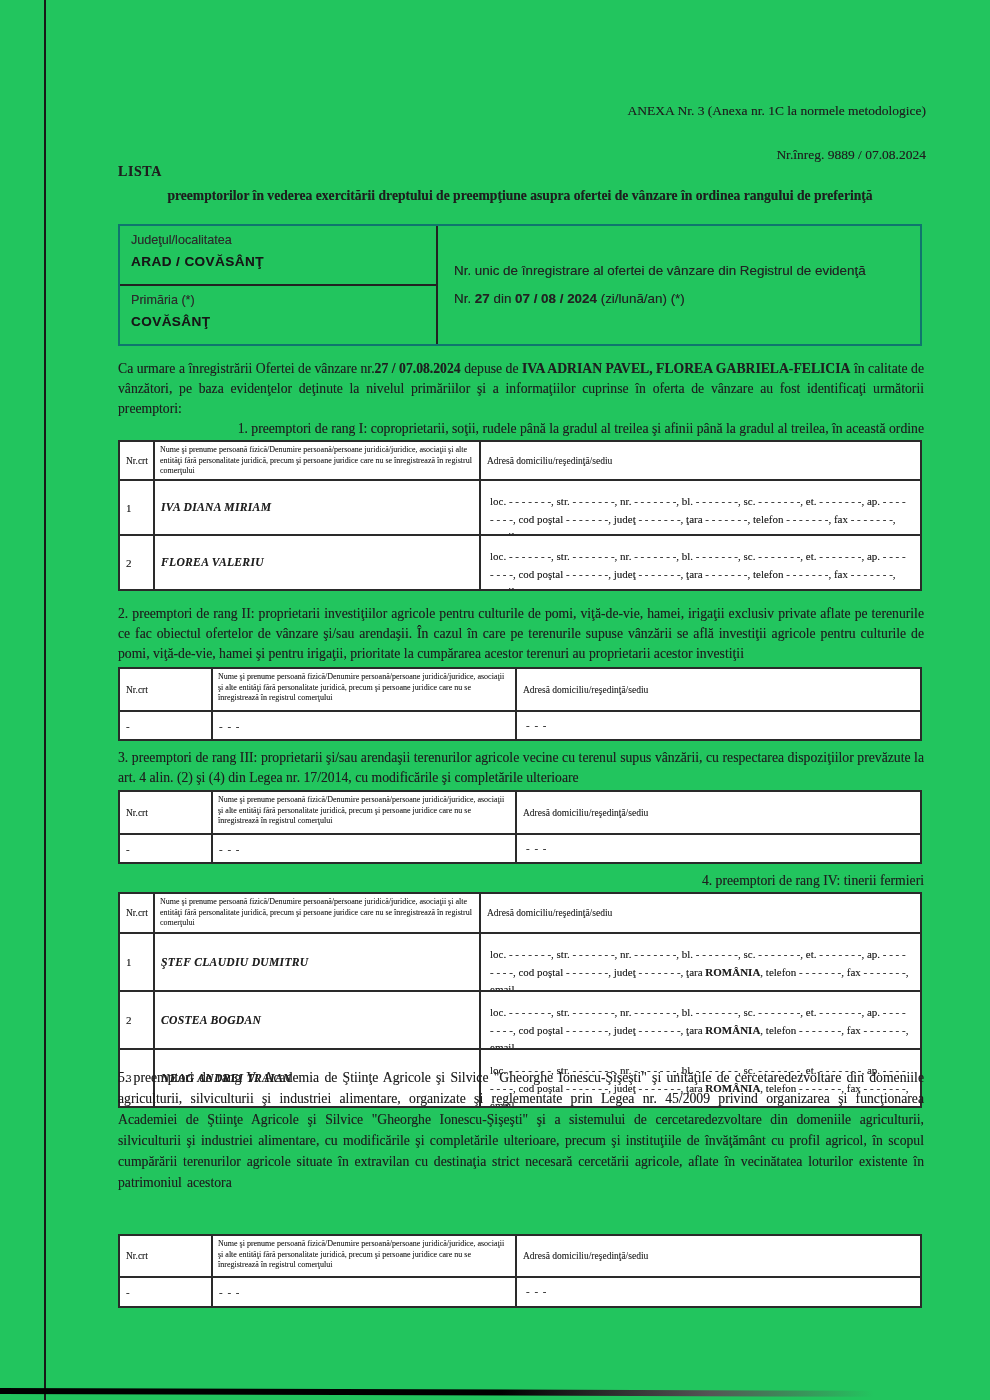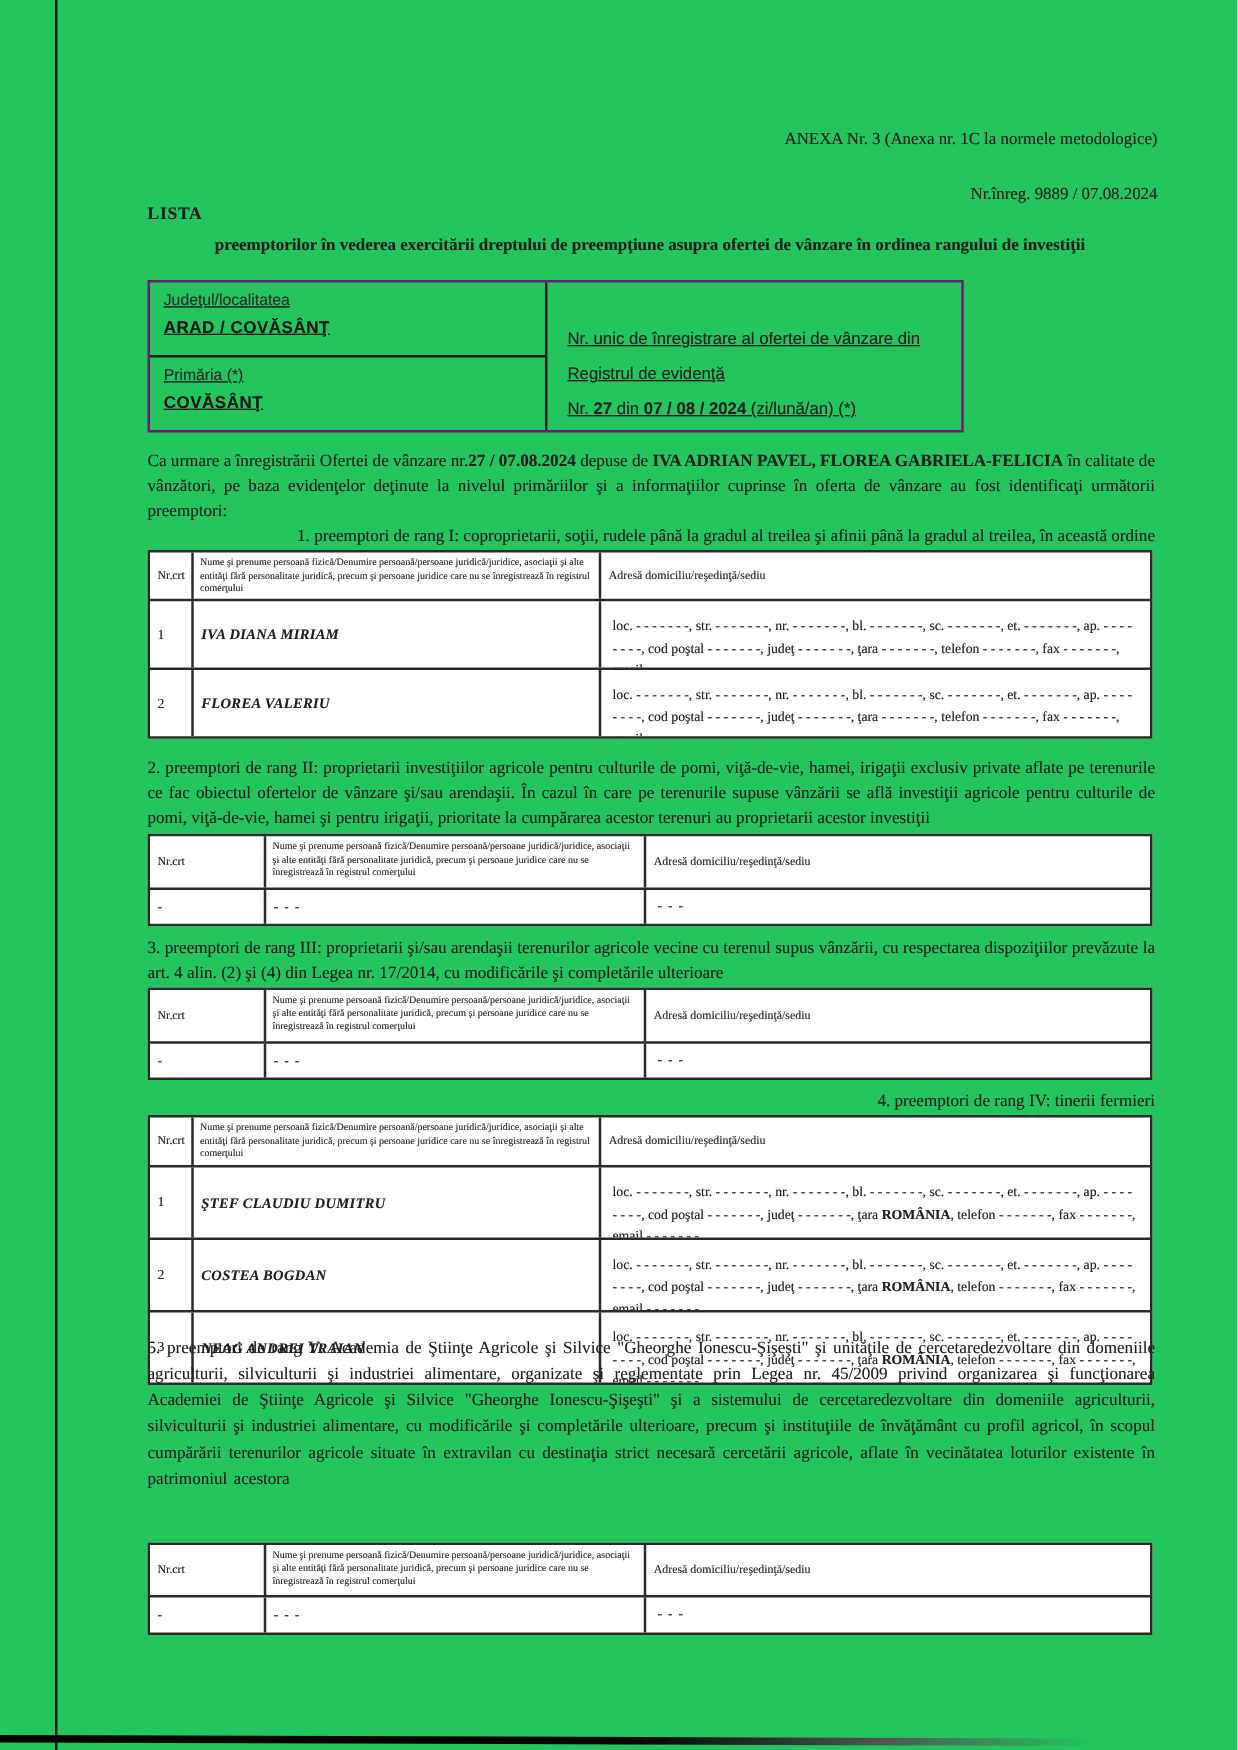"preemptorilor în vederea exercitării" div.doc-subtitle { text: investiţii -> preferinţă }
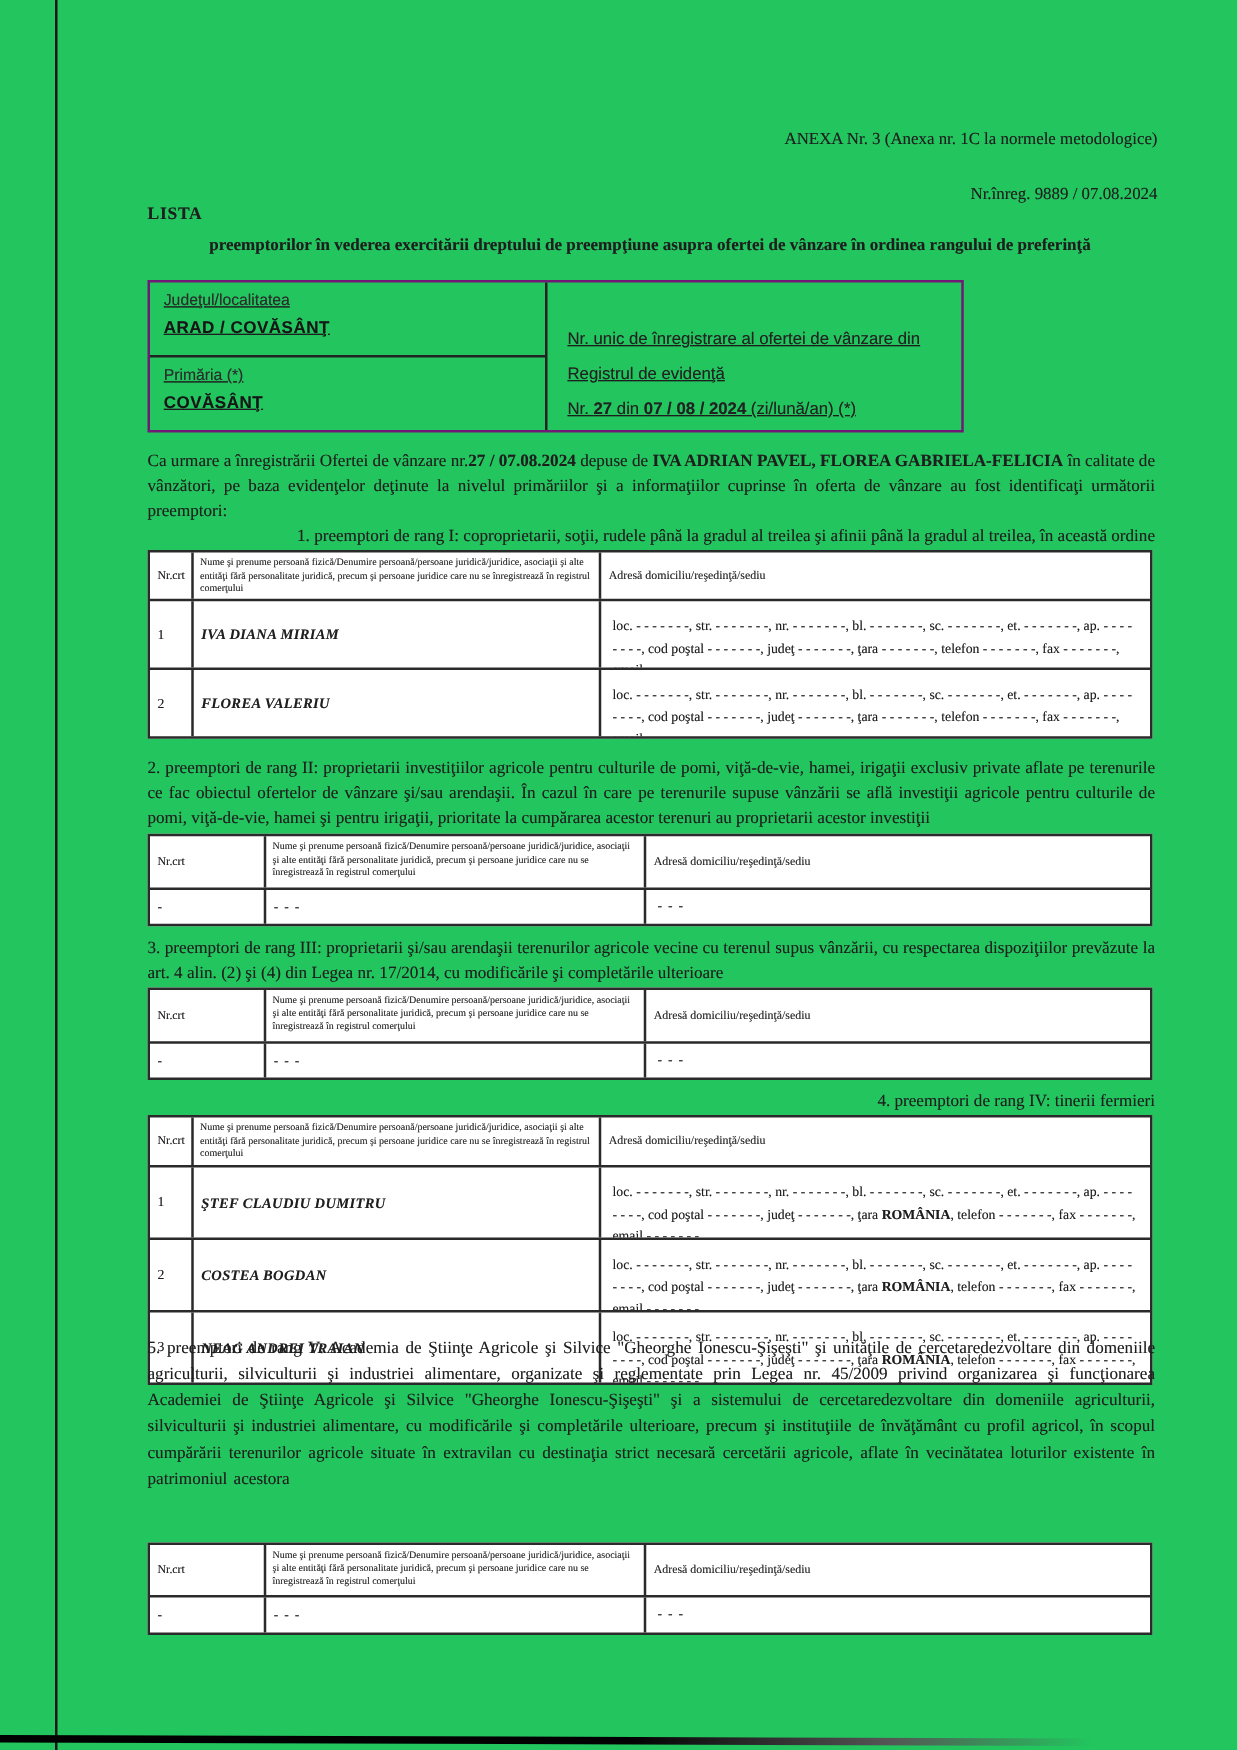"Judeţul/localitatea" .infobox { border: 2px solid #701a75 -> 2px solid #0f766e; text-decoration: underline -> none; width: 653px -> 804px }
